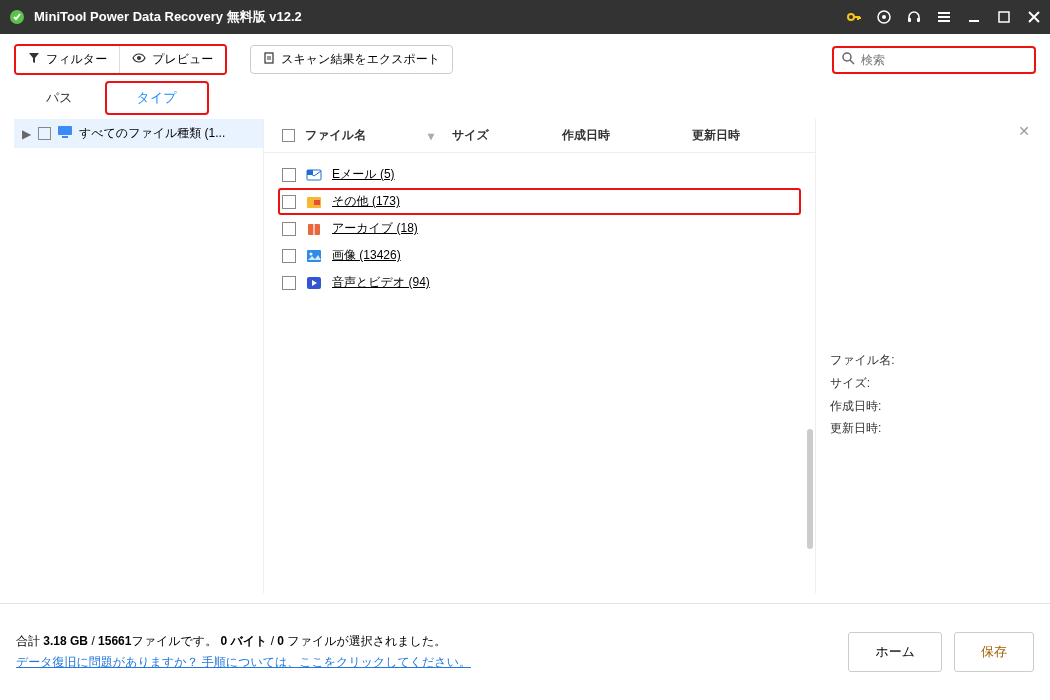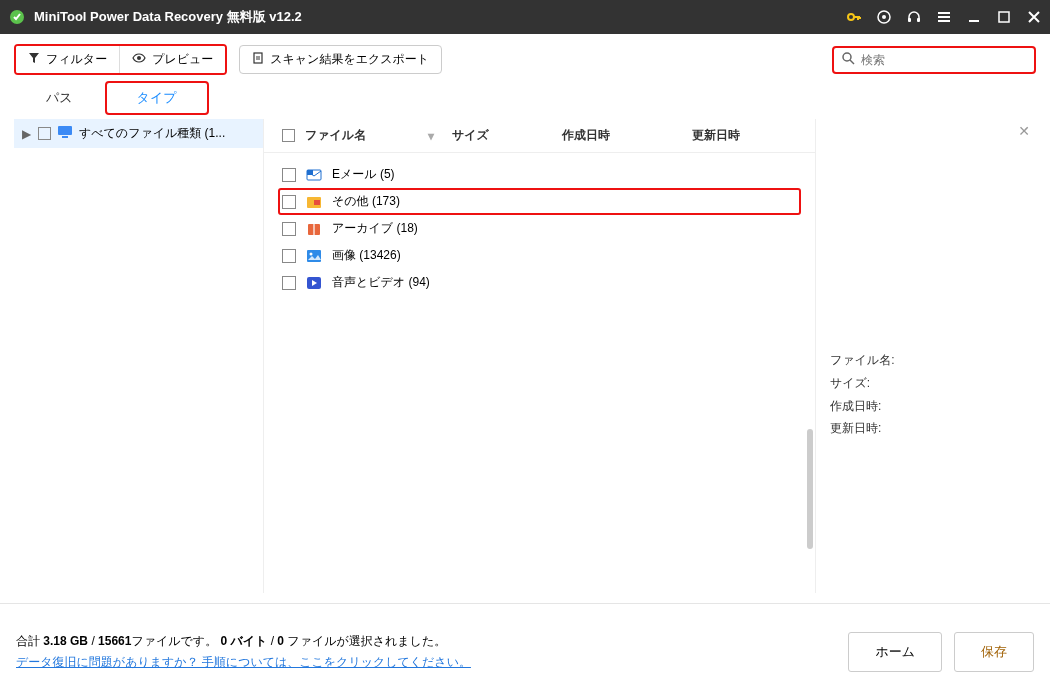"フィルター" .toolbar { gap: 12px -> 23px }
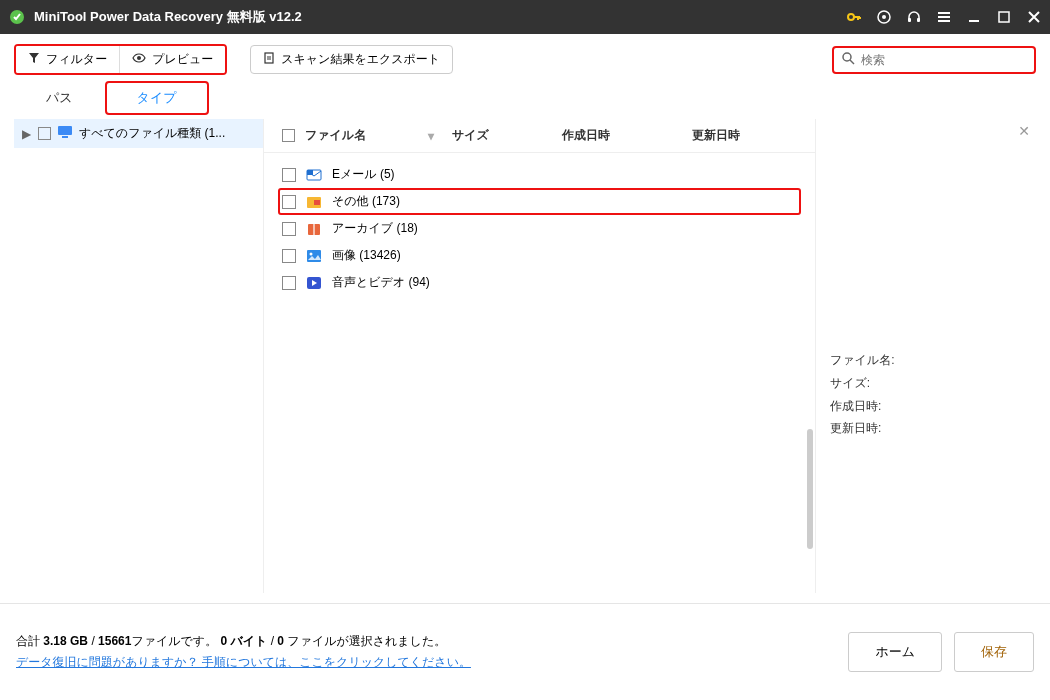"Eメール (5)" .row { text-decoration: none -> underline }
